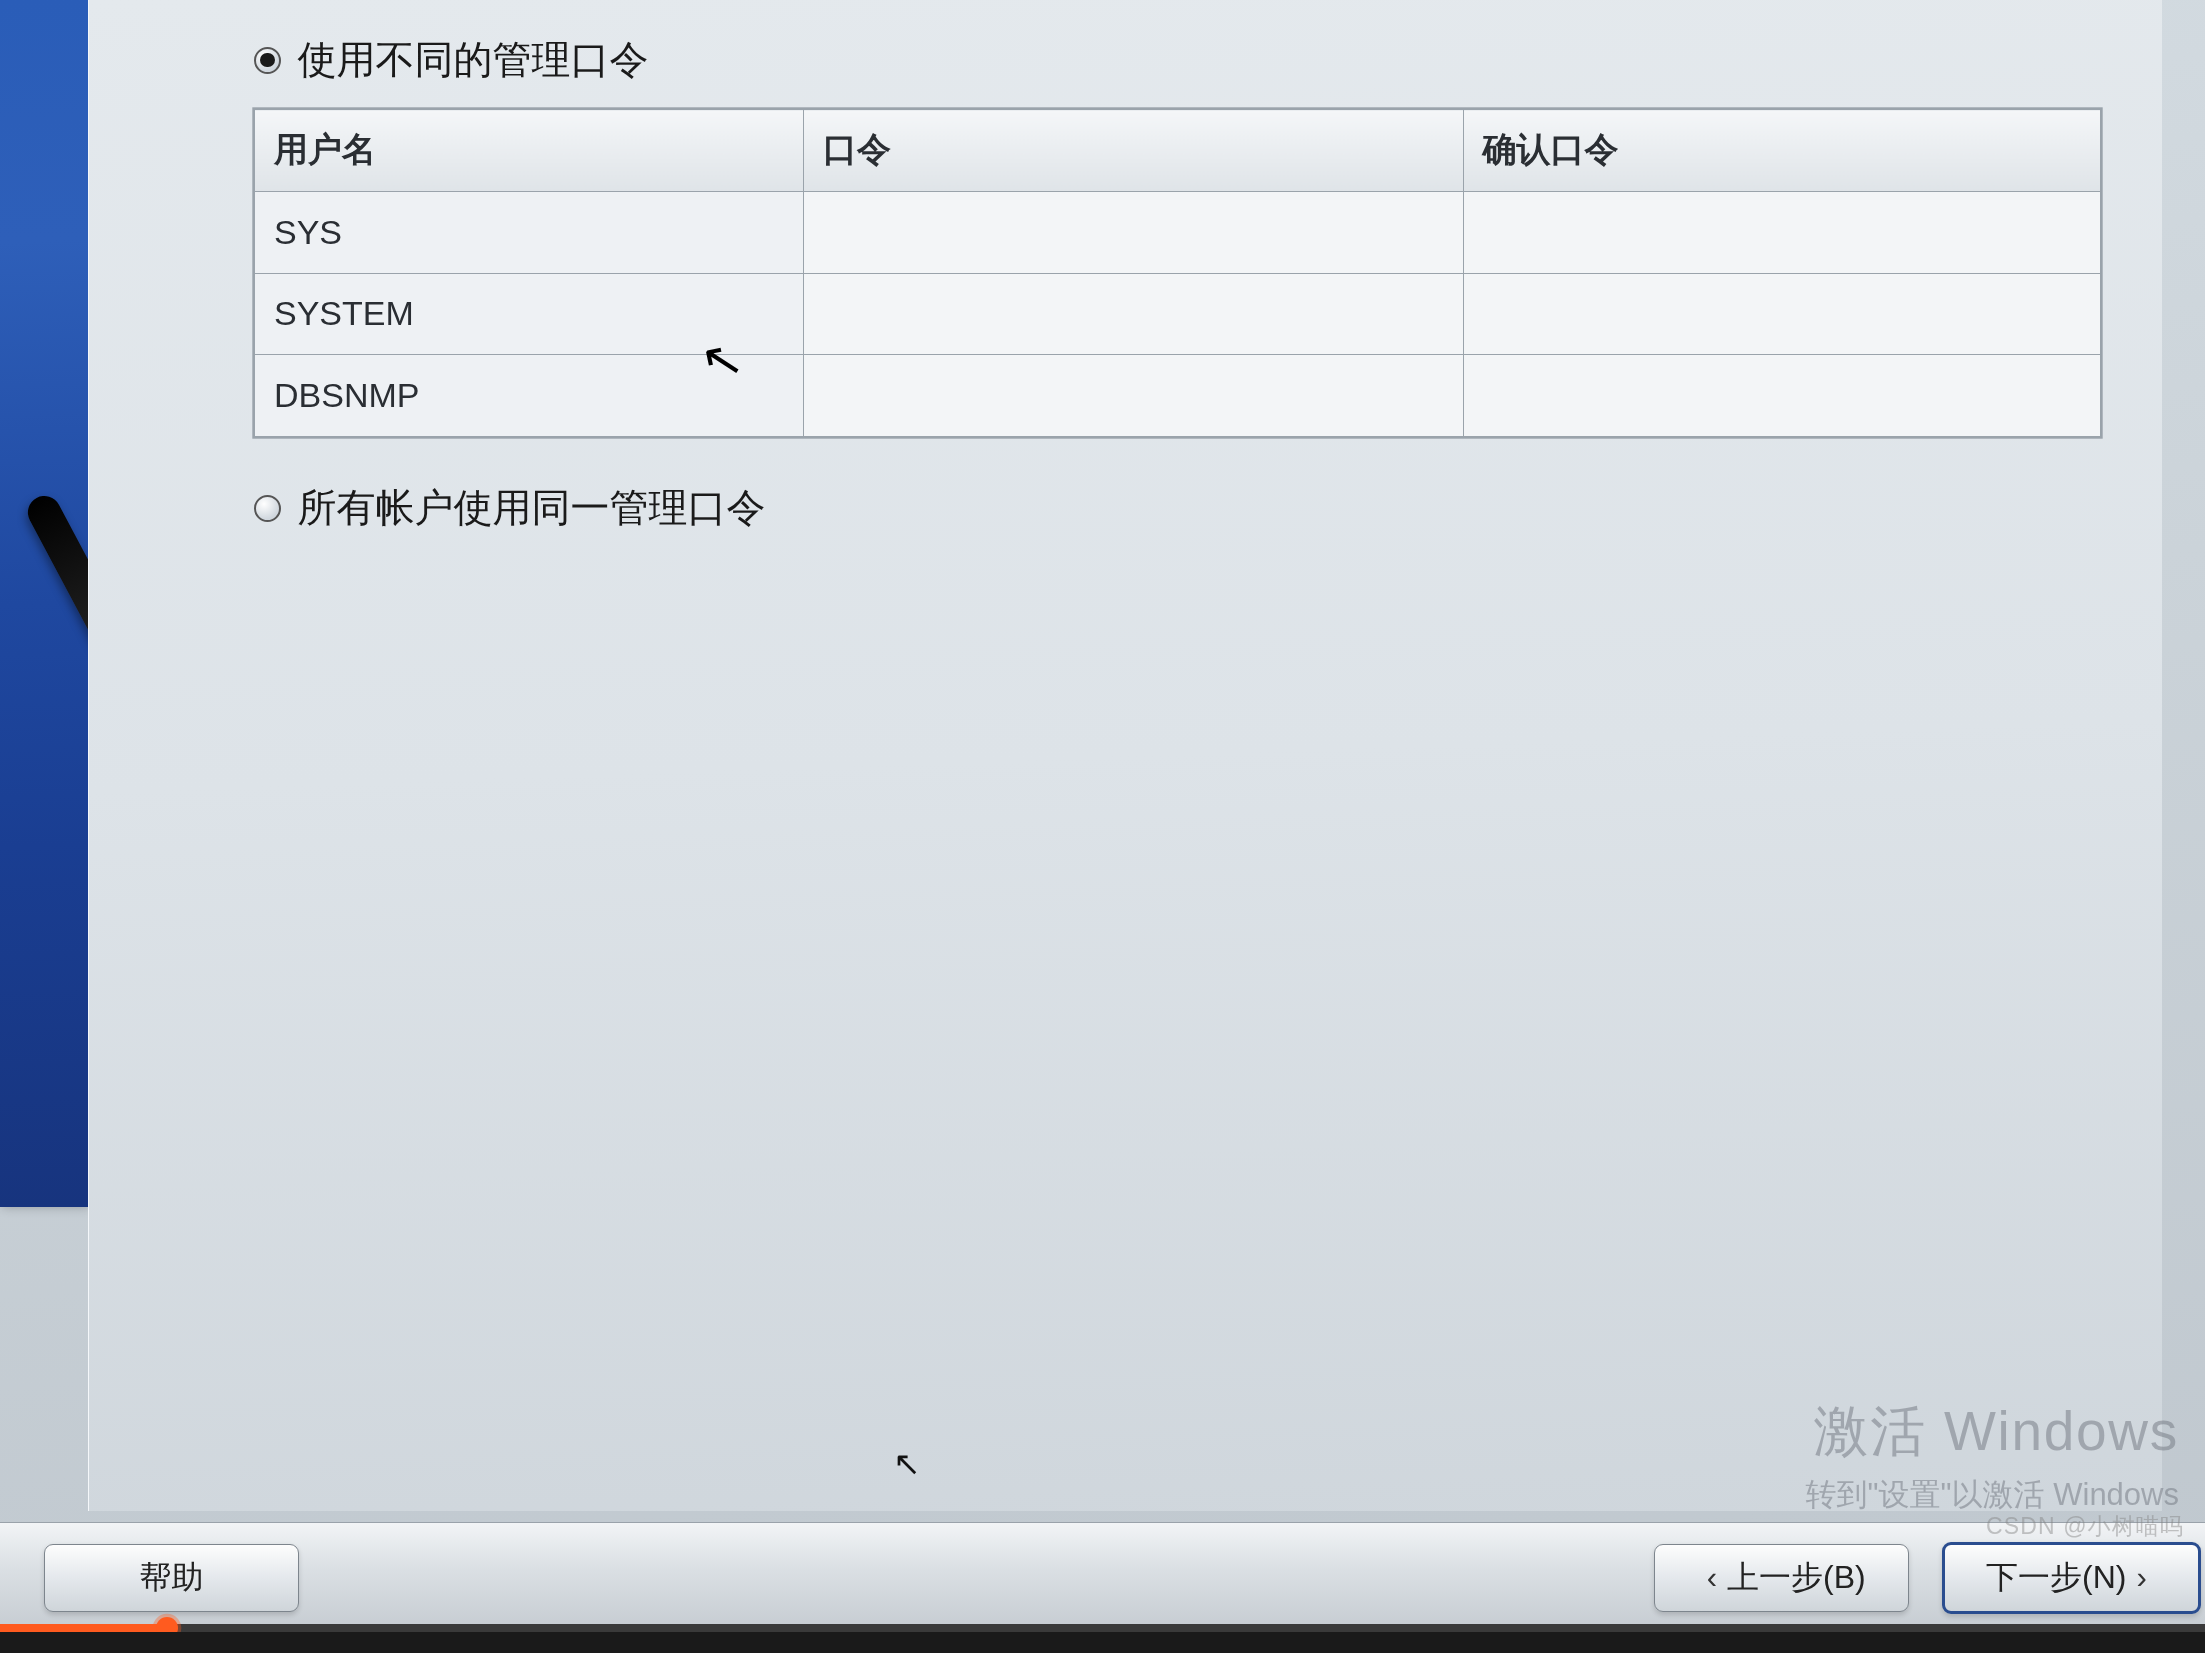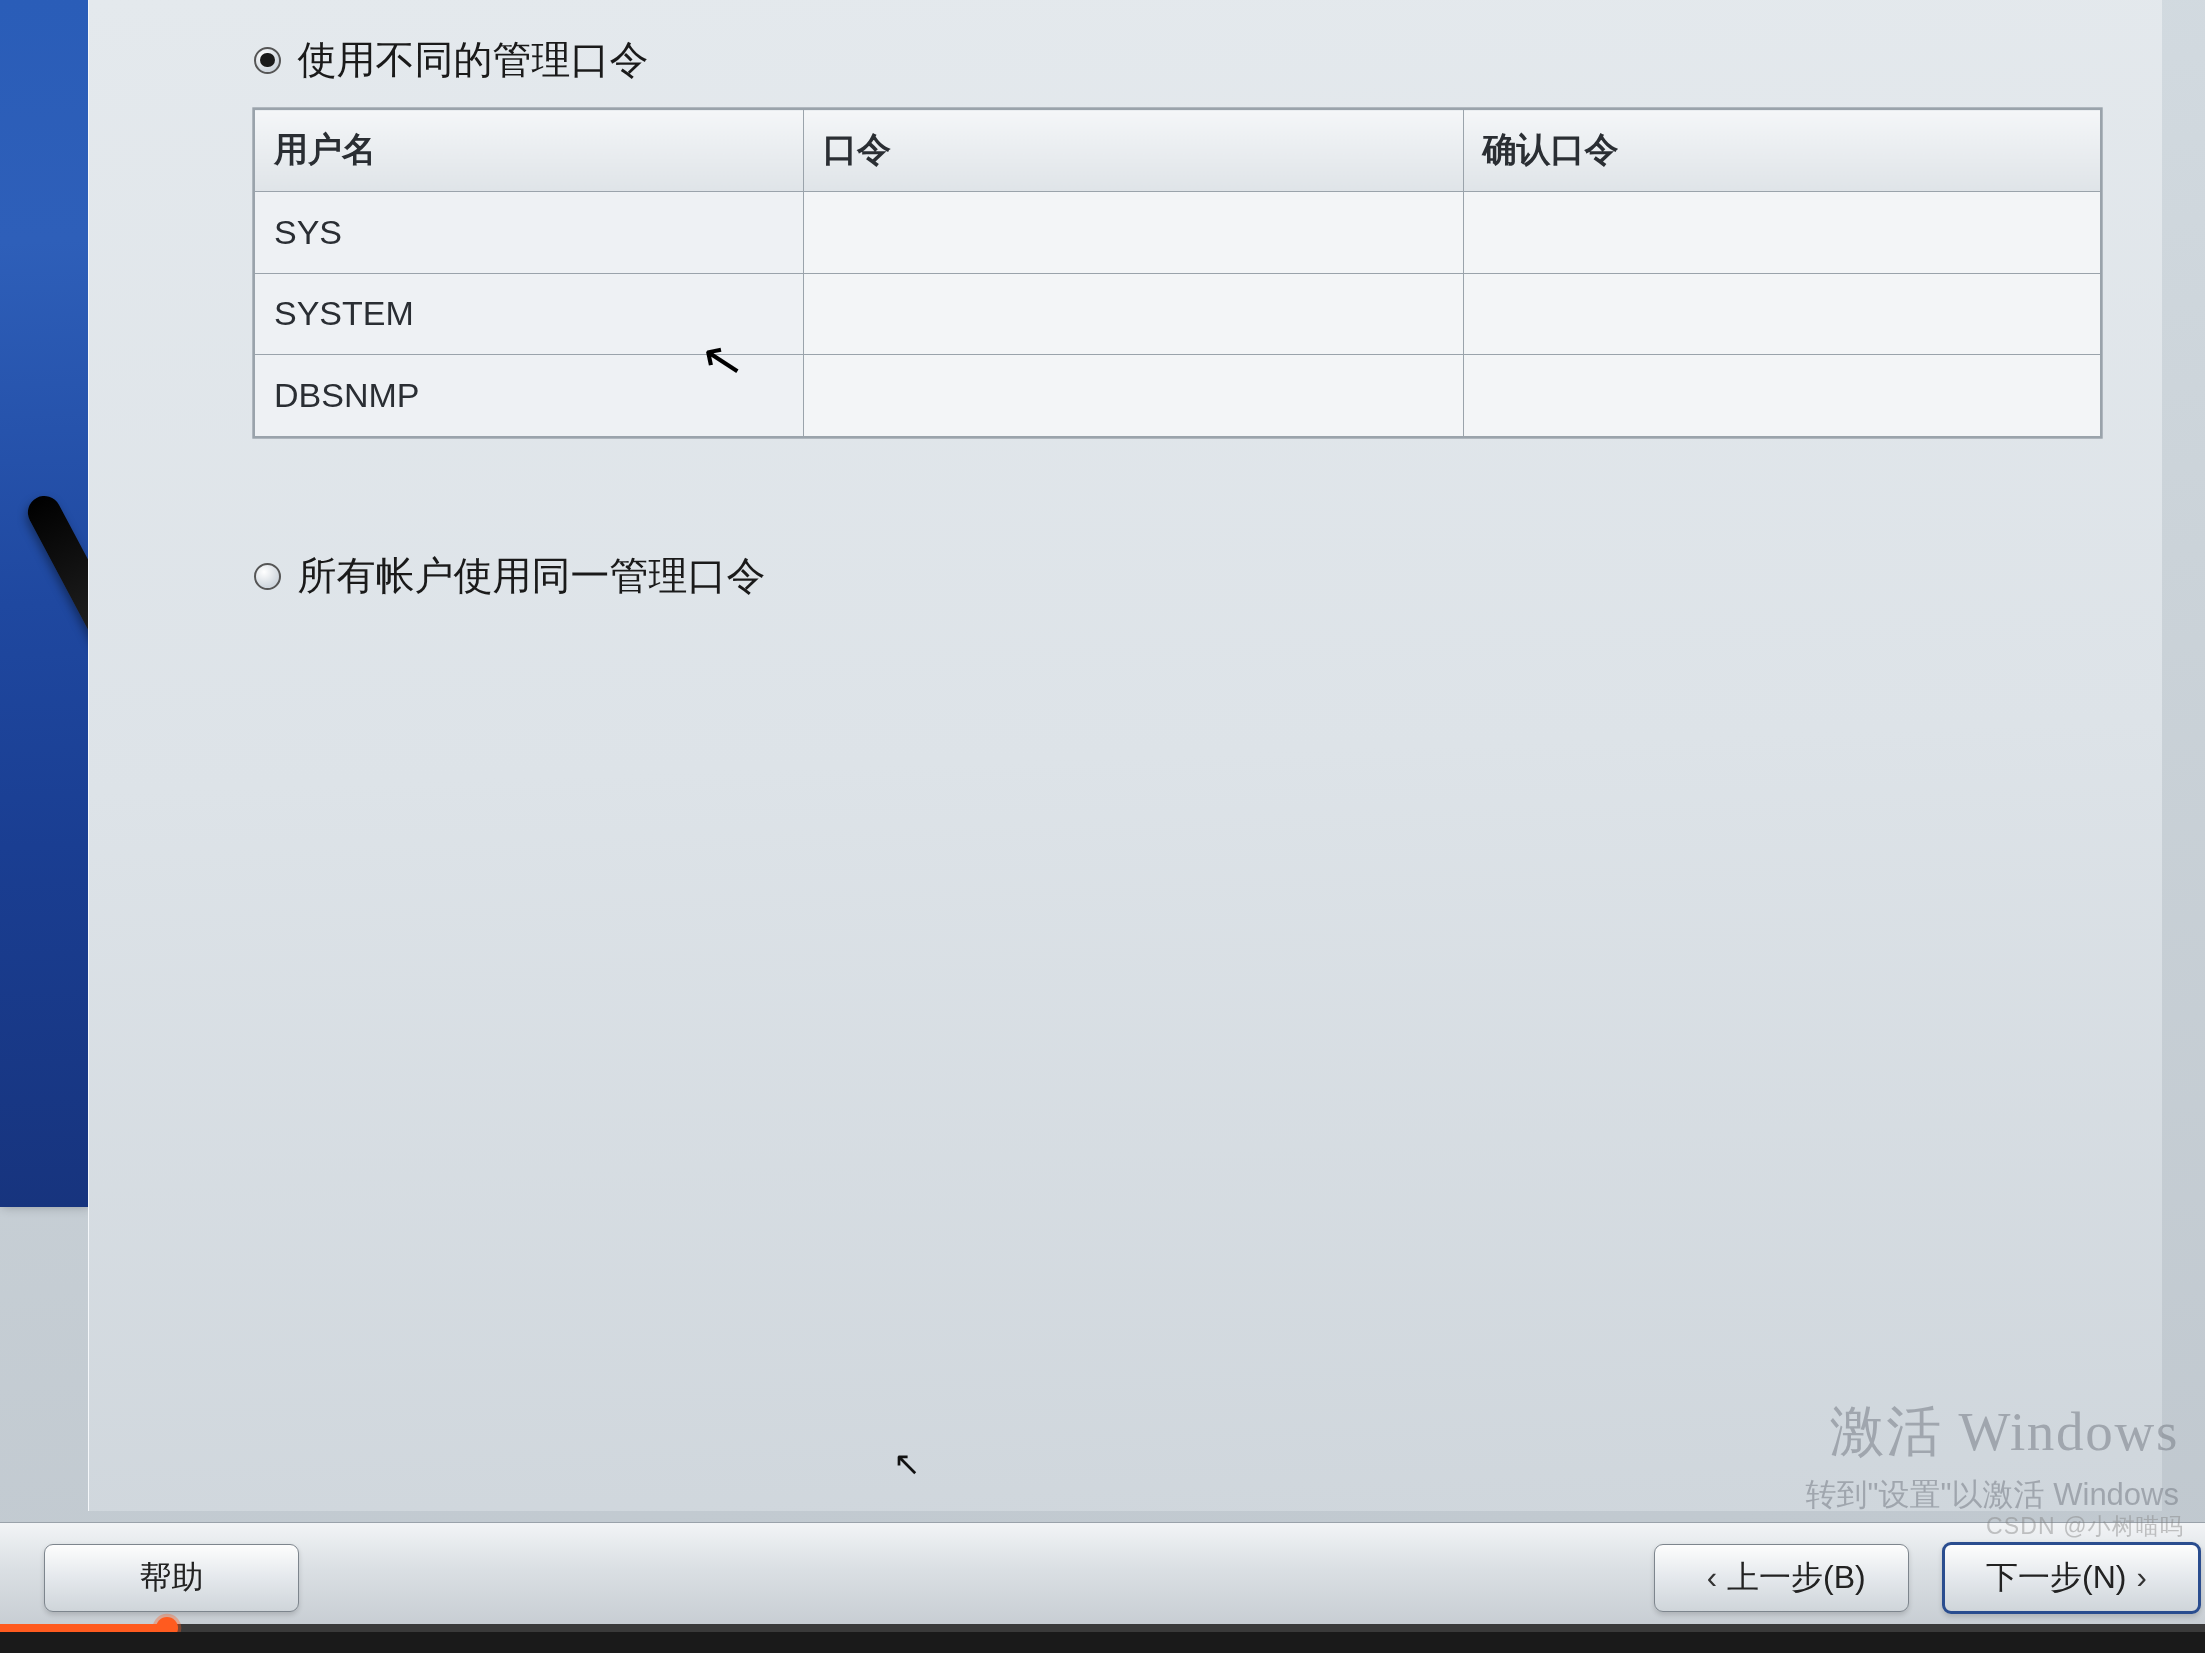"用户名" .pw-table { margin-bottom: 112px -> 44px }
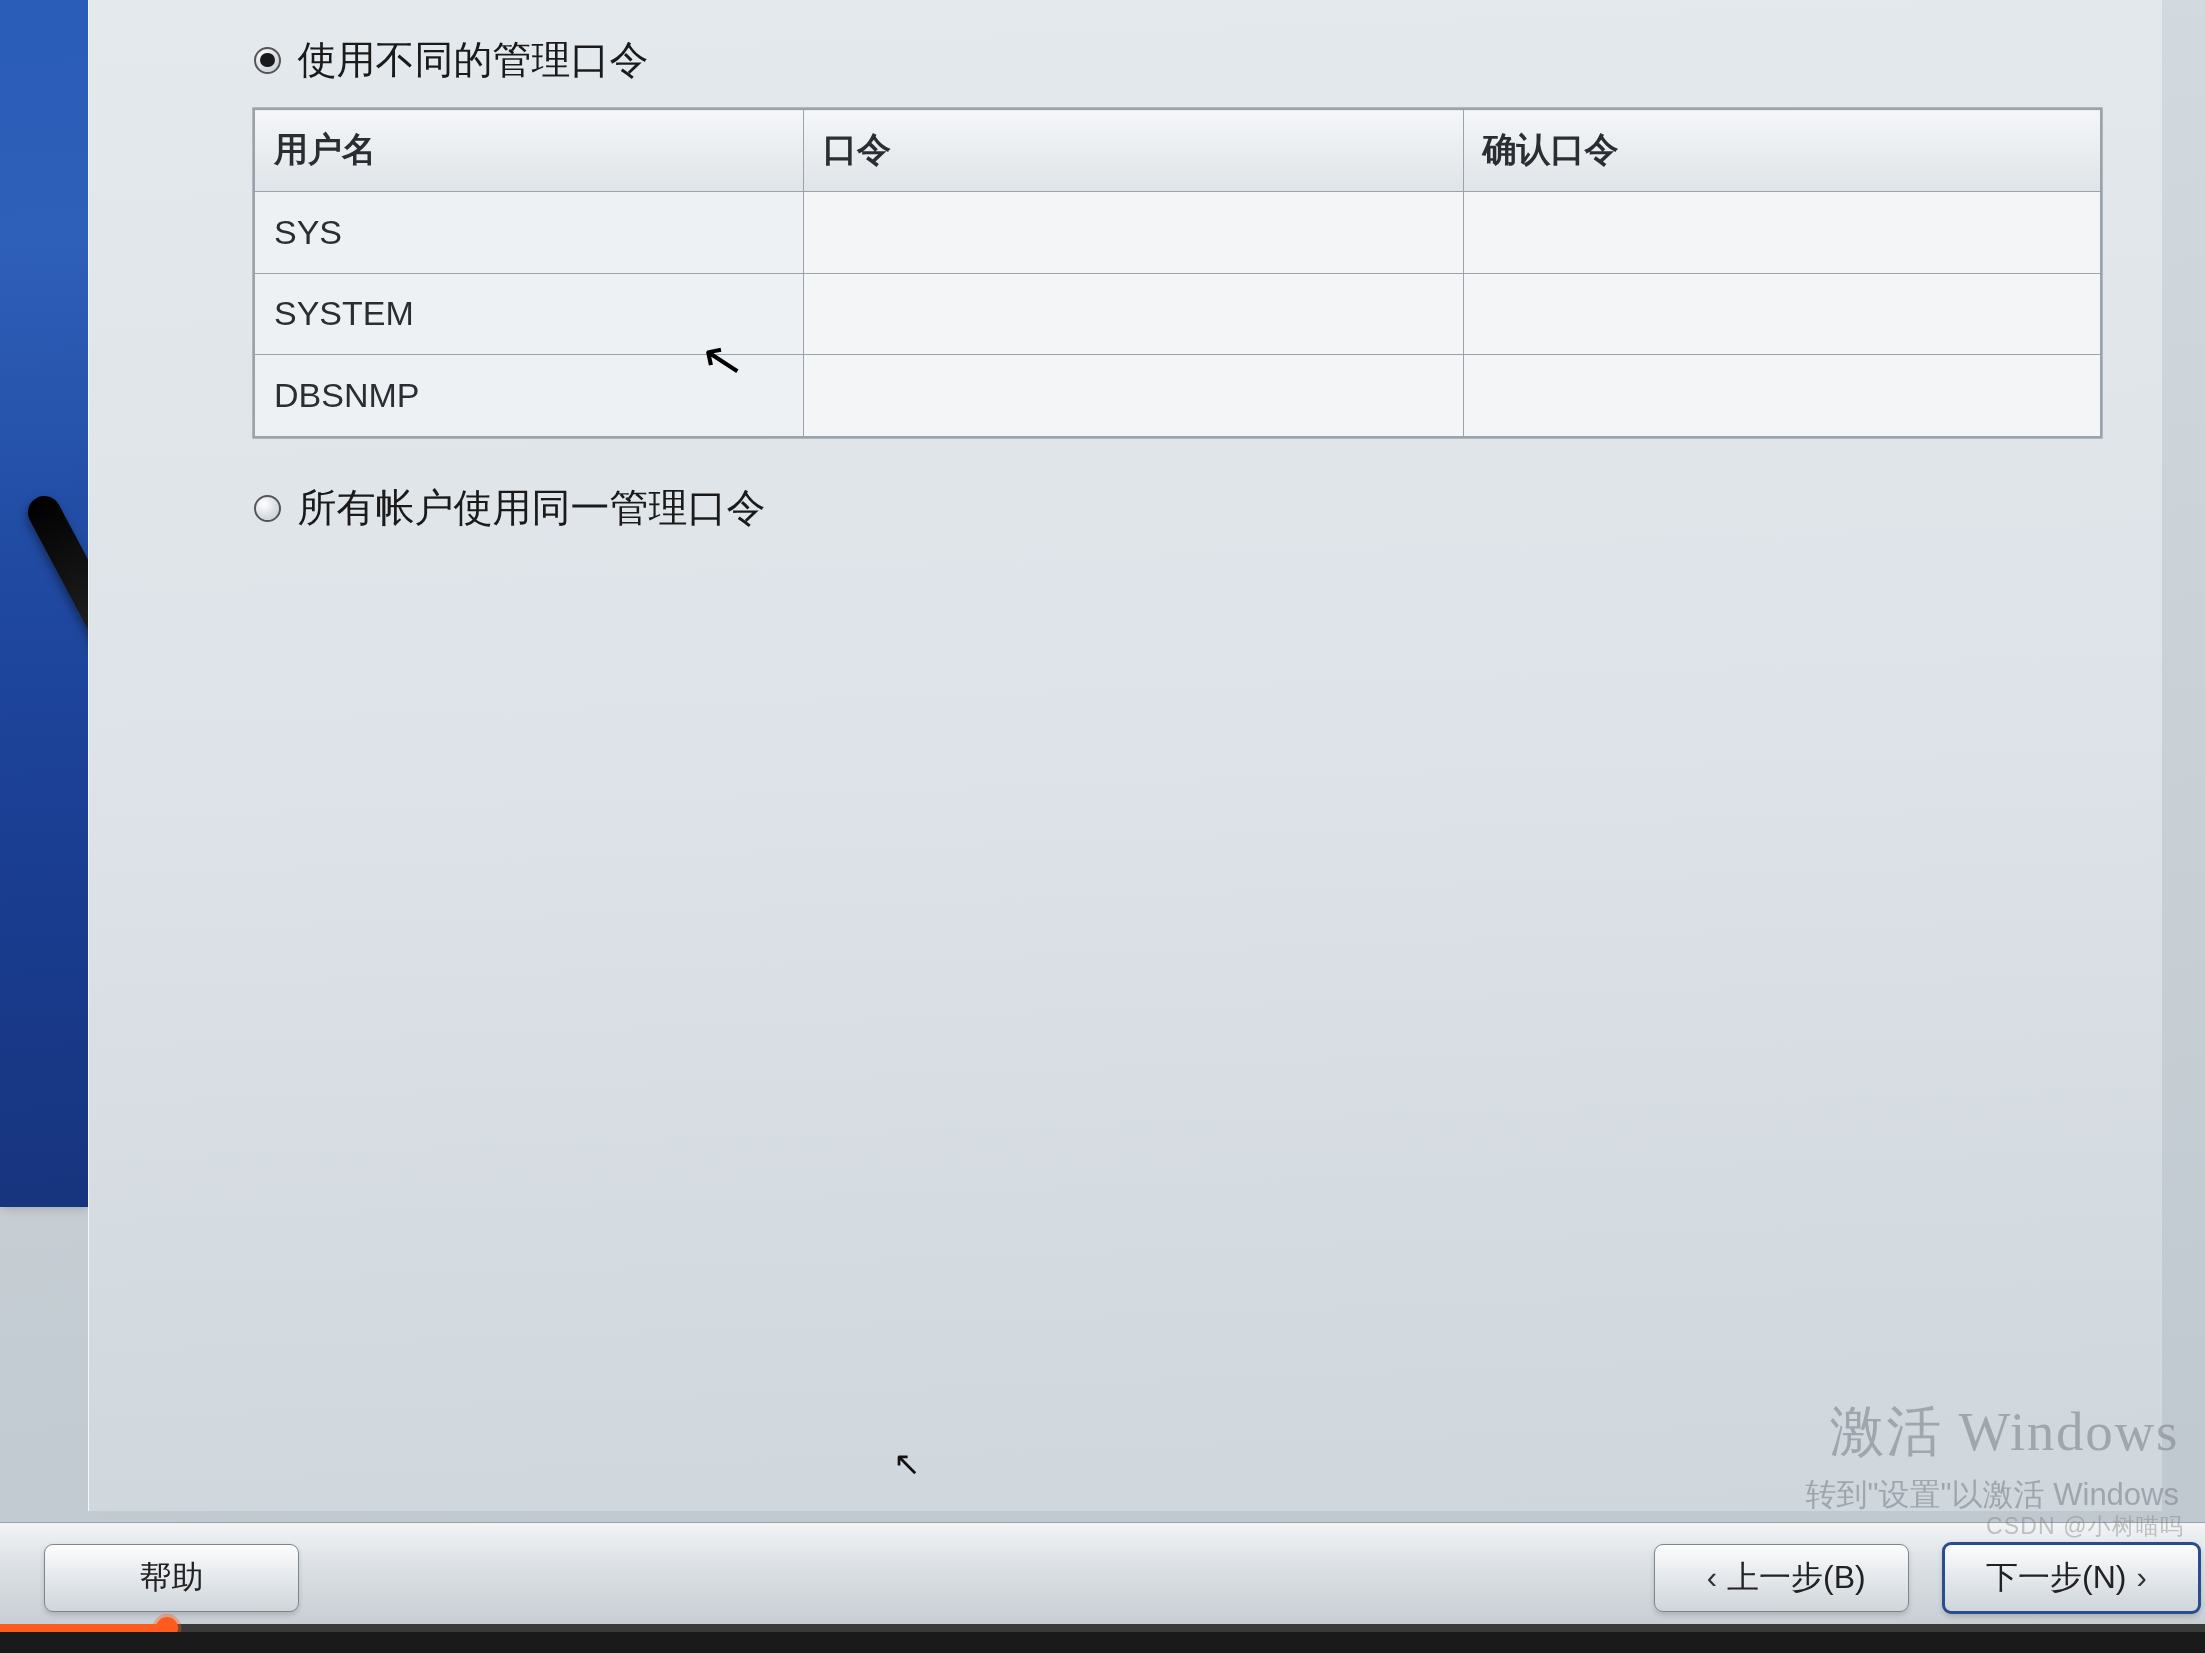"激活 Windows" .activate .line1 { font-family: Liberation Serif, serif -> none }
